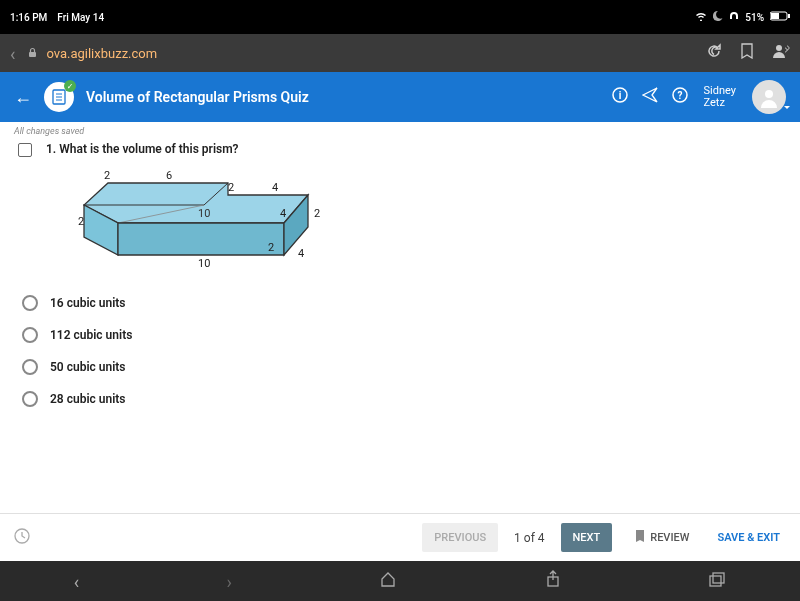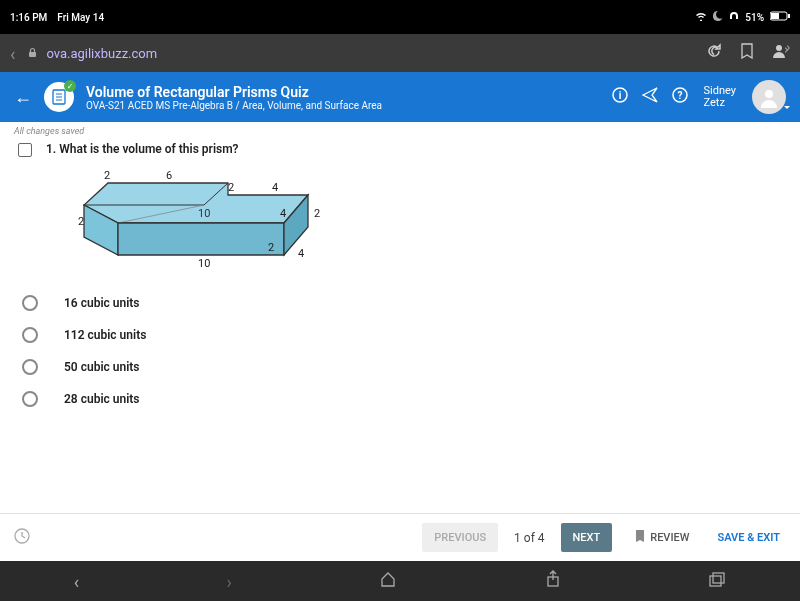"ova.agilixbuzz.com" .url-area { color: #c4b5fd -> #fdba74 }
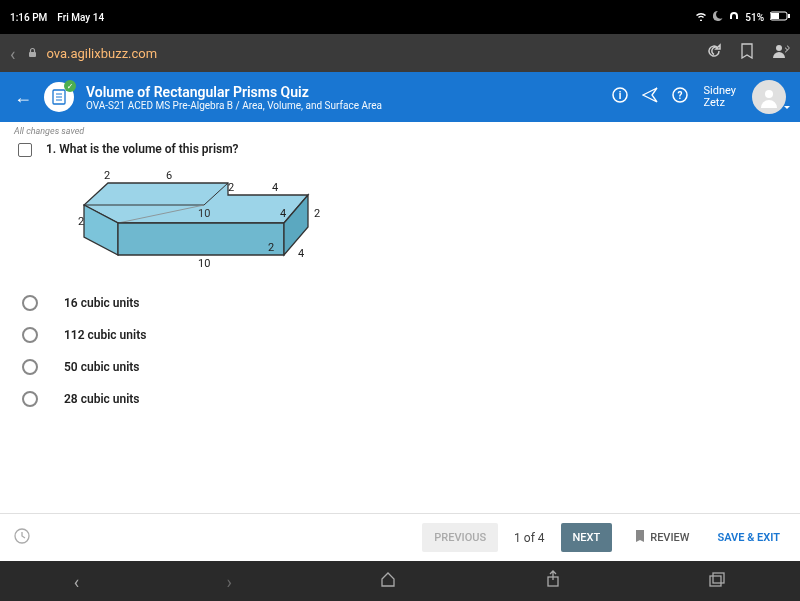"OVA-S21 ACED MS Pre-Algebra B" p { html: <p>OVA-S21 ACED MS Pre-Algebra B / Area, Volume, and Surface Area</p> -> none }
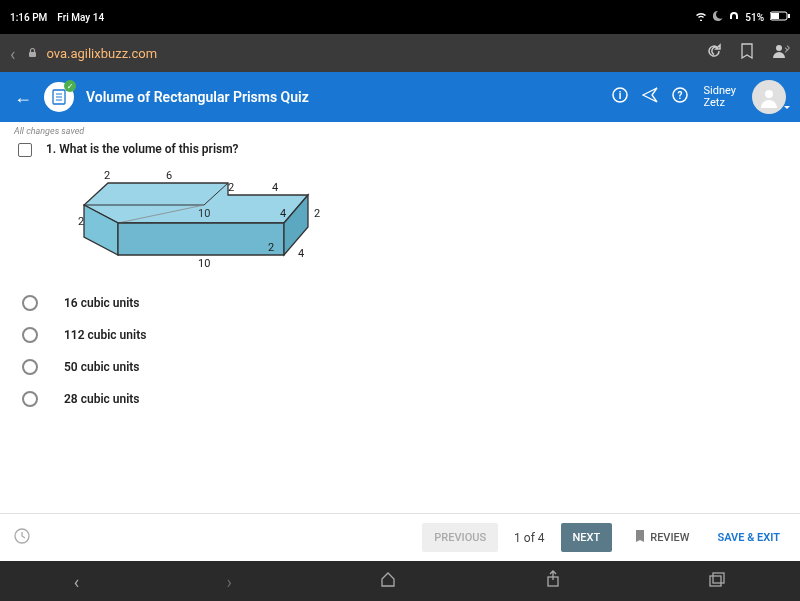"16 cubic units" .choice { gap: 26px -> 12px }
